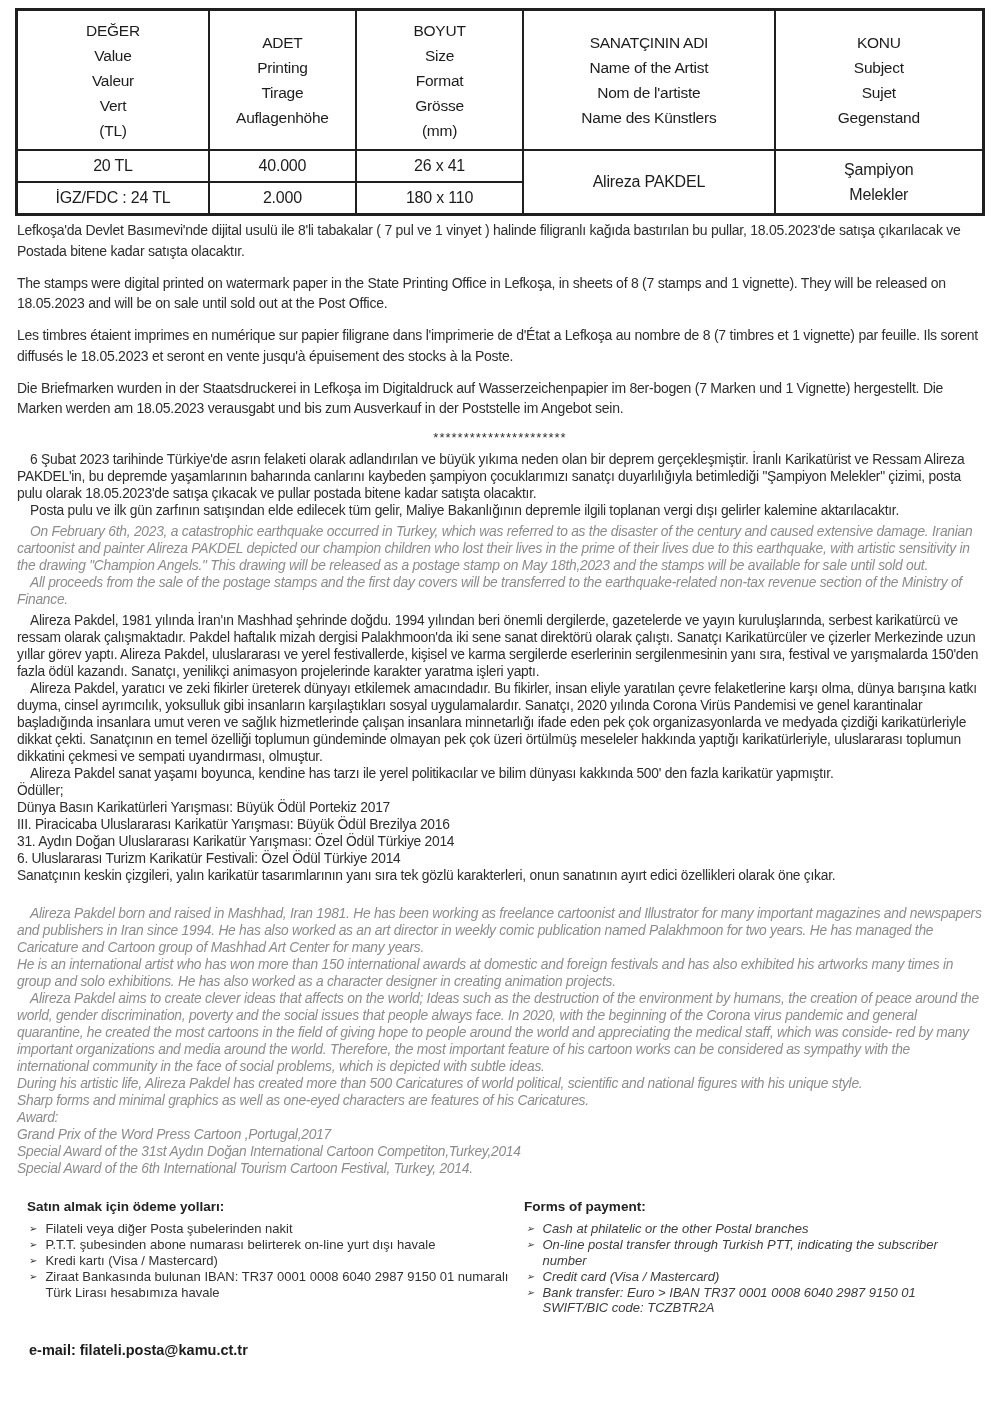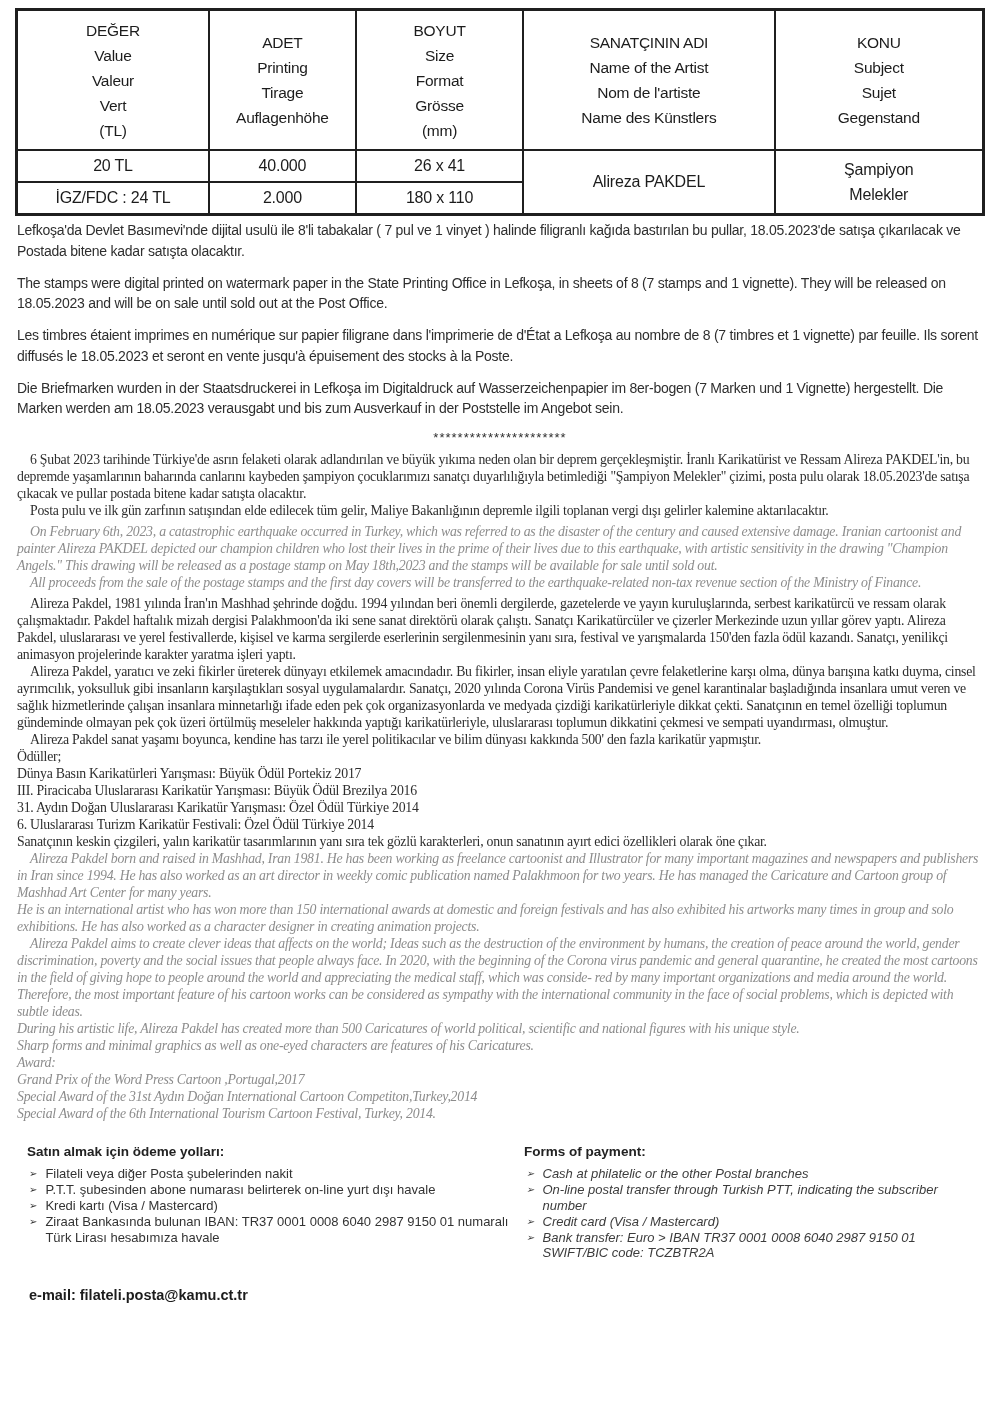"6 Şubat 2023 tarihinde Türkiye'de" .p-body { font-family: Liberation Serif, serif -> none }
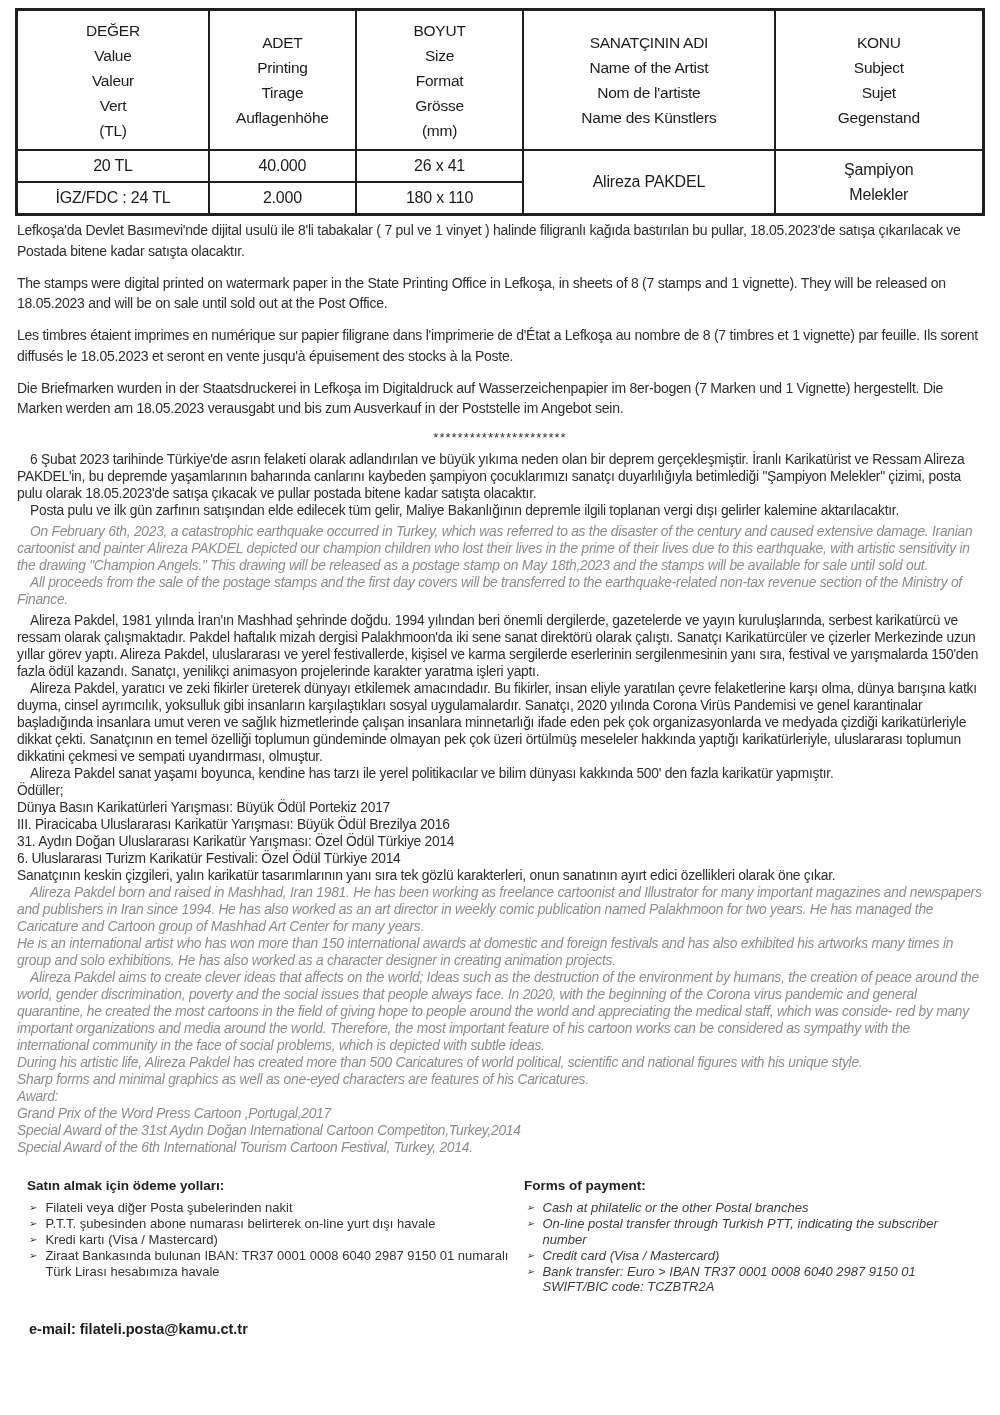"Alireza Pakdel born and raised" .gap-s { margin-top: 0 -> 21px }
